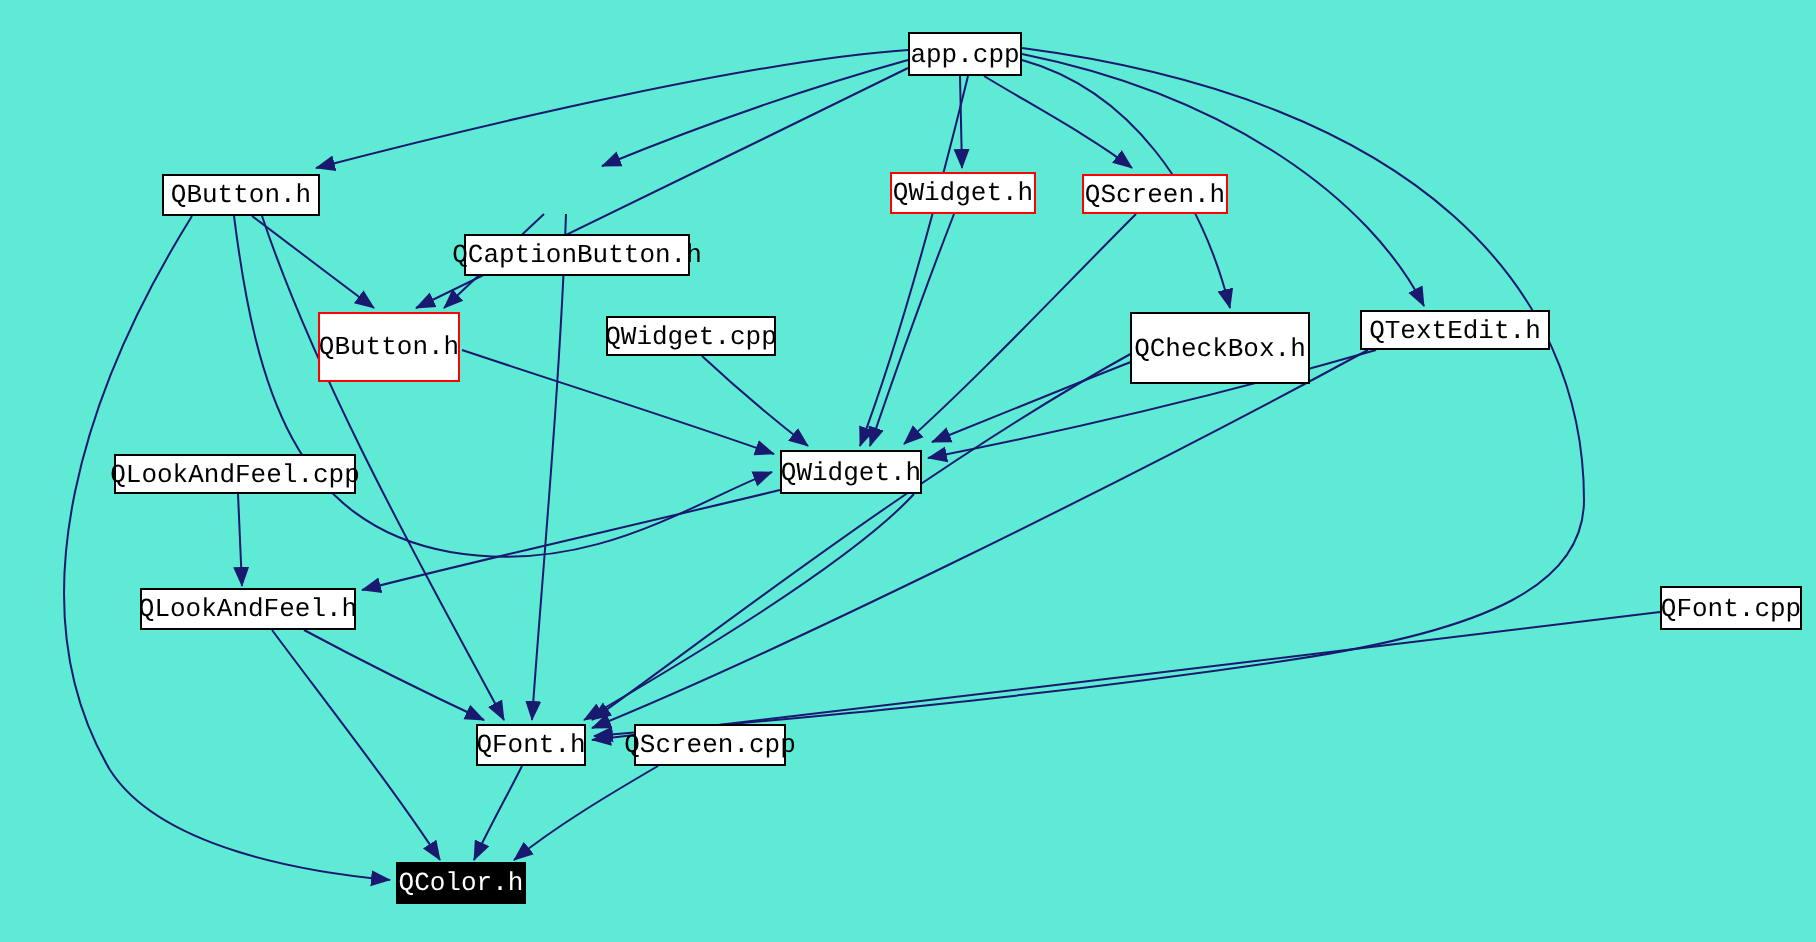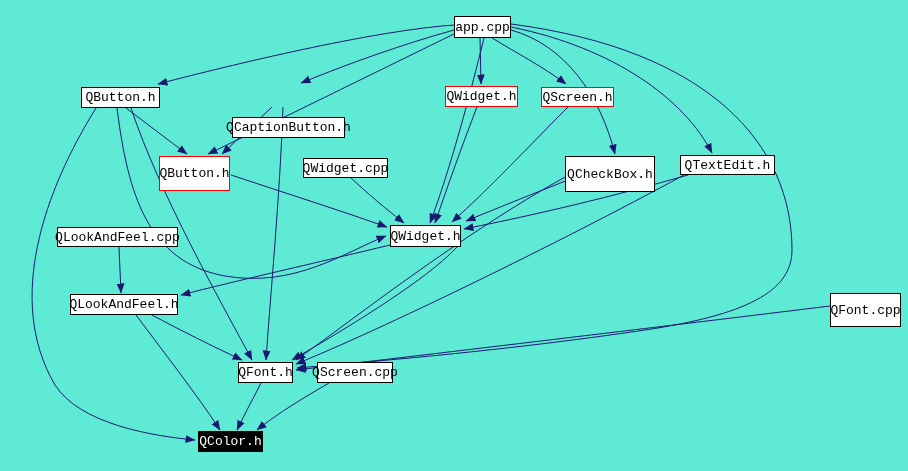"QFont.cpp" div.node { height: 34px -> 22px }
